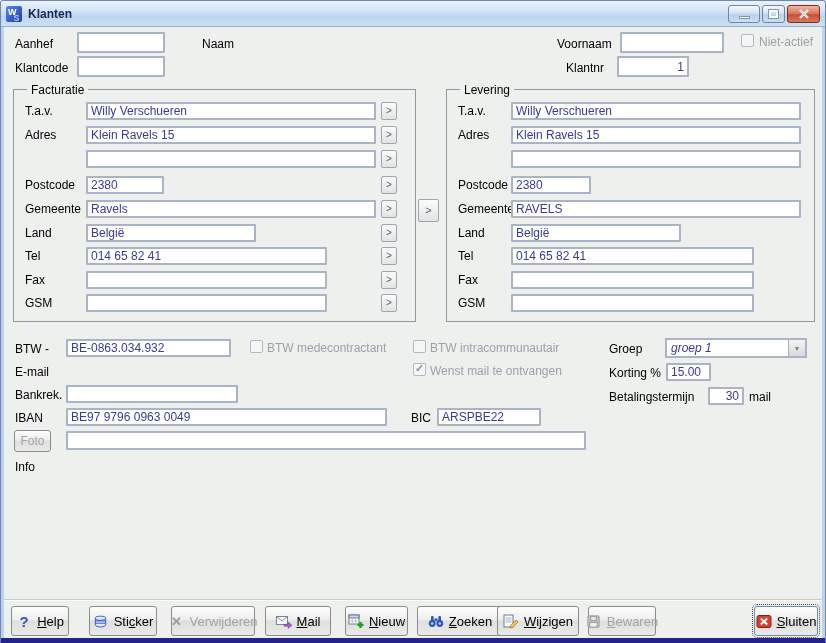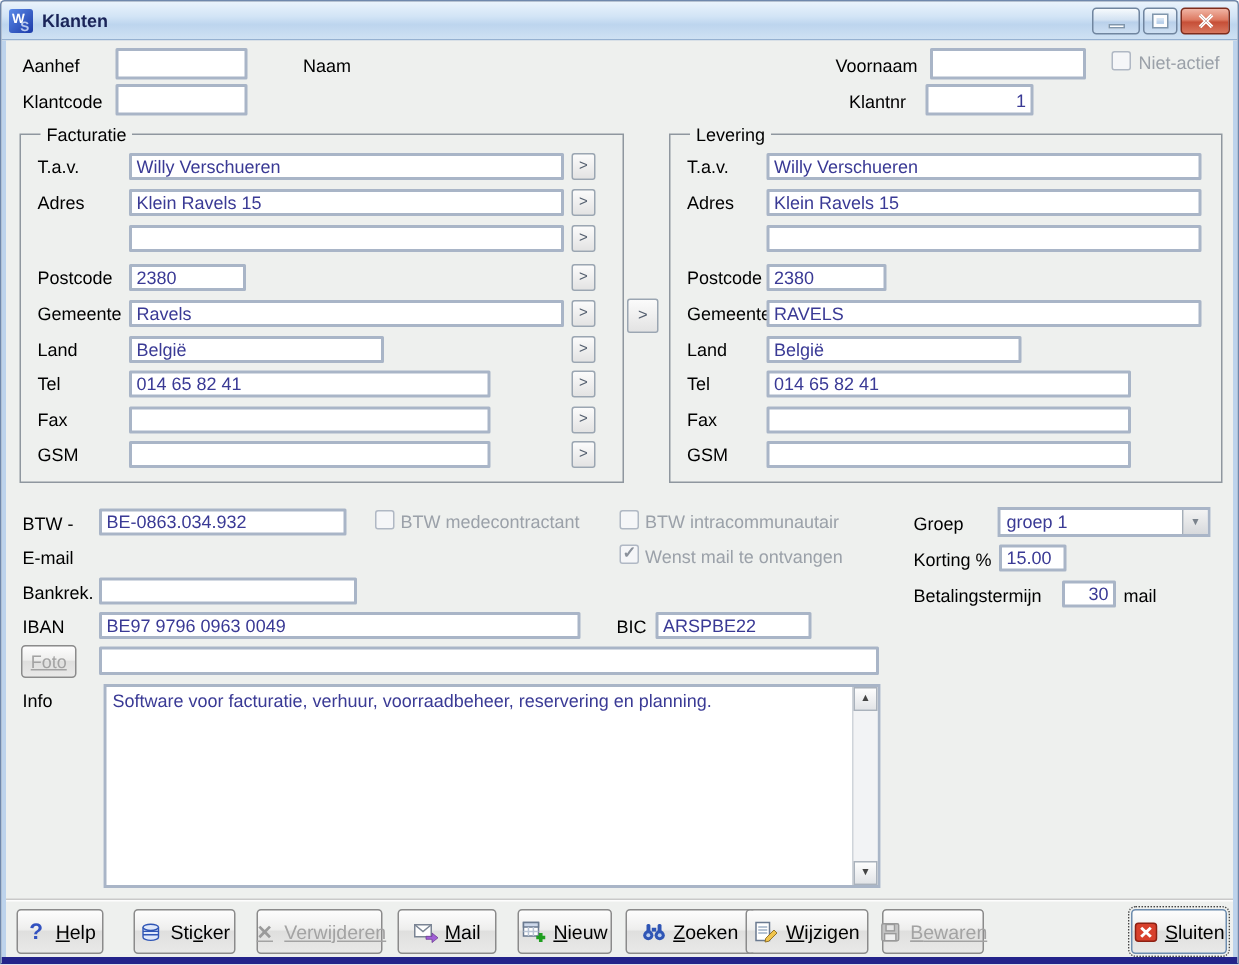"groep 1" .dd { font-style: none -> italic }
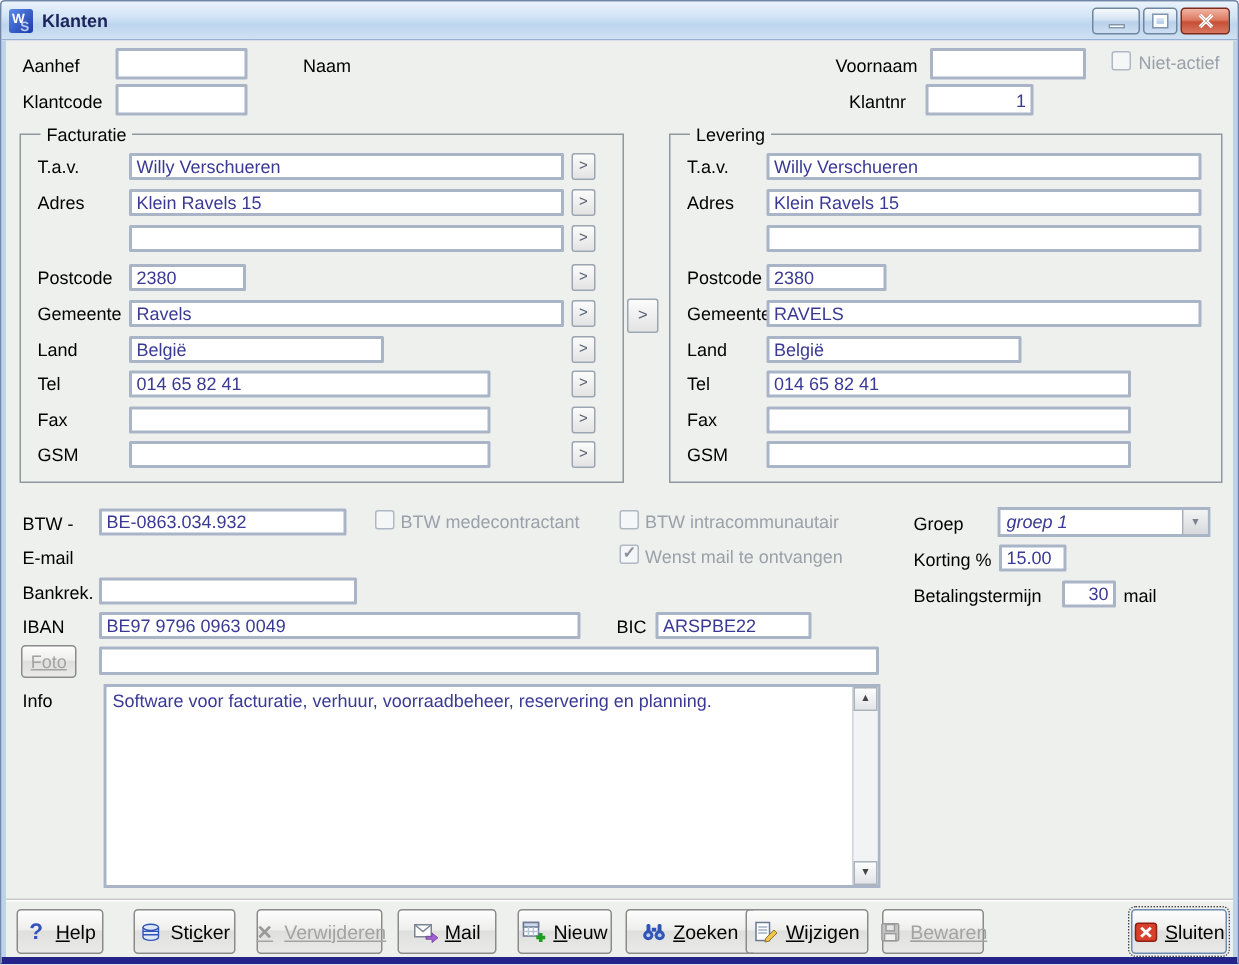"Foto" .btn.disabled { text-decoration: underline -> none }
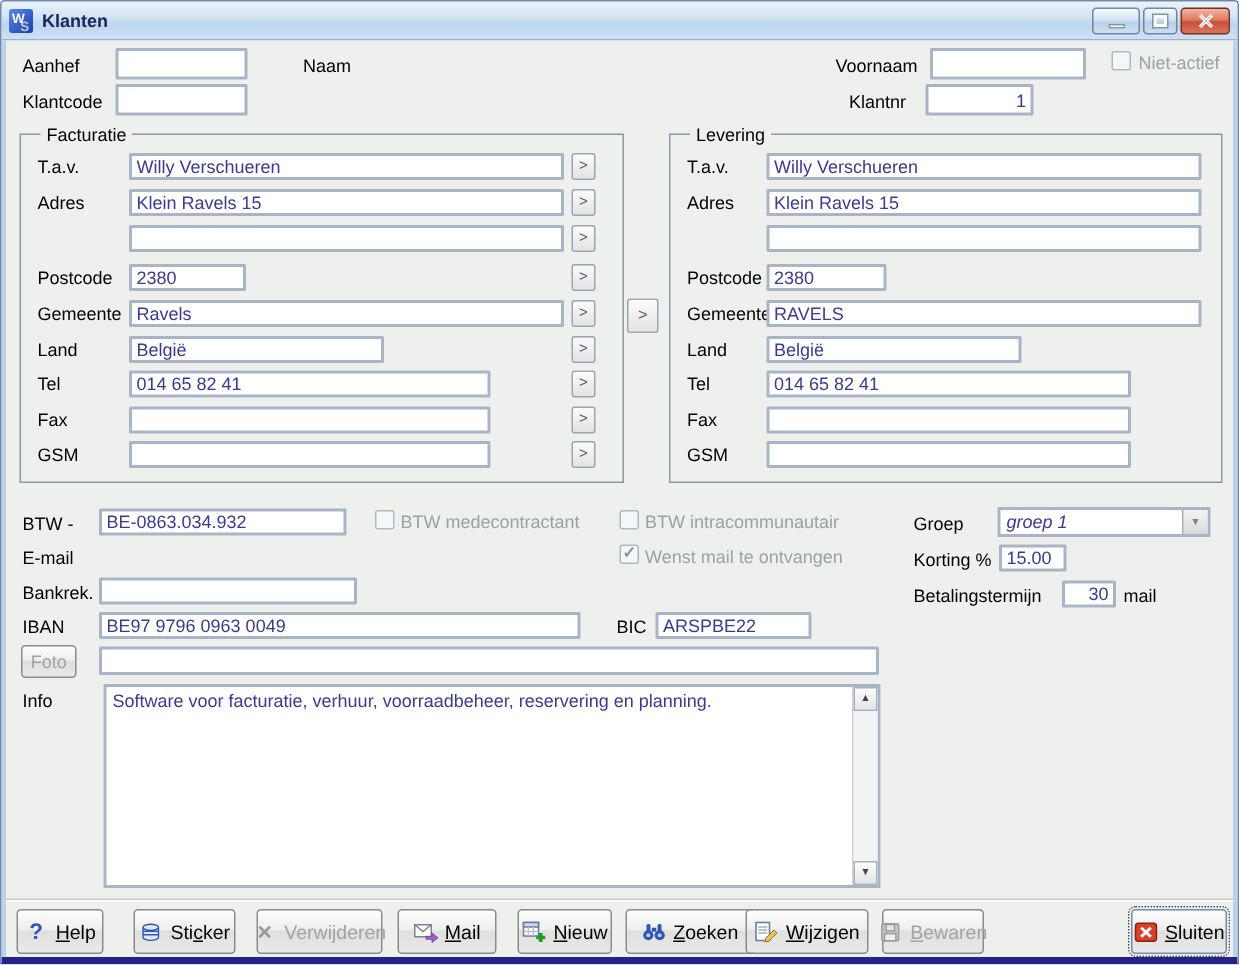"Software voor facturatie, verhuur," div.txtarea { html: <div> <div>Software voor facturatie, verhuur, voorraadbeheer, reservering en planning.</div> <div> <div>▲</div> <div>▼</div> </div> </div> -> none }
